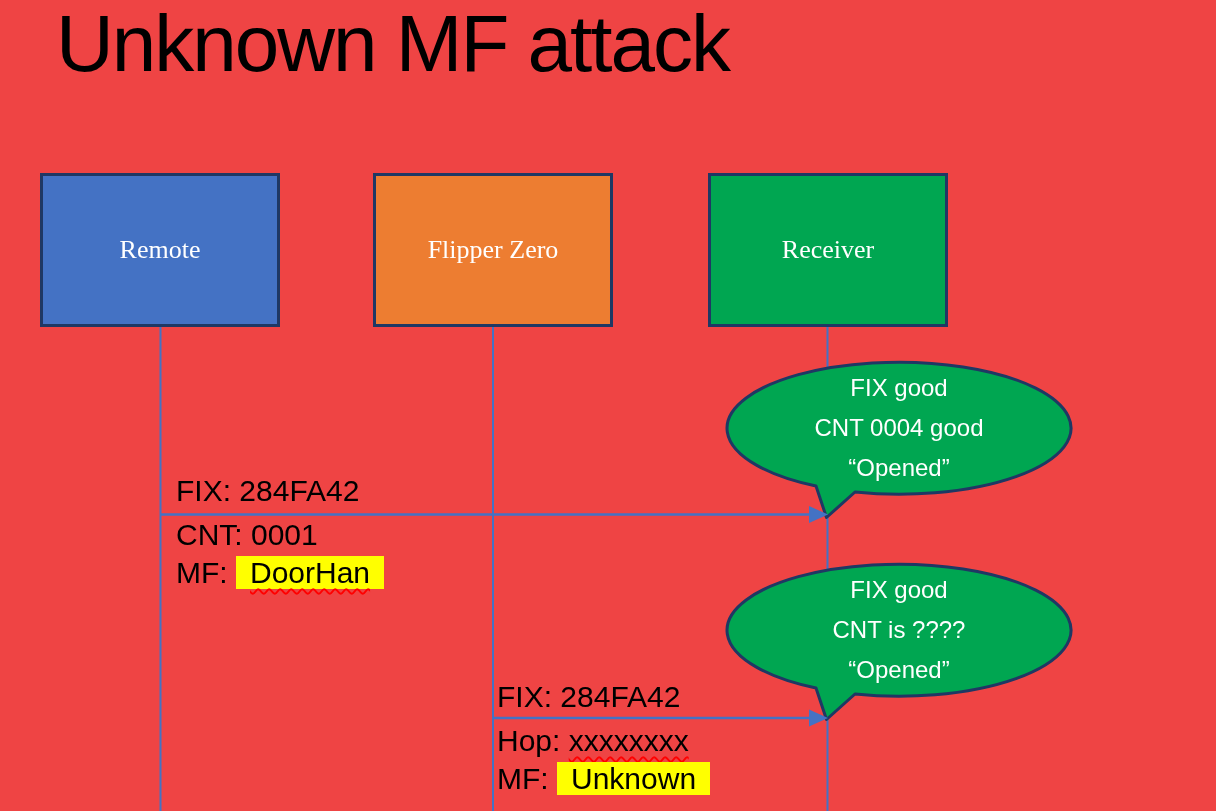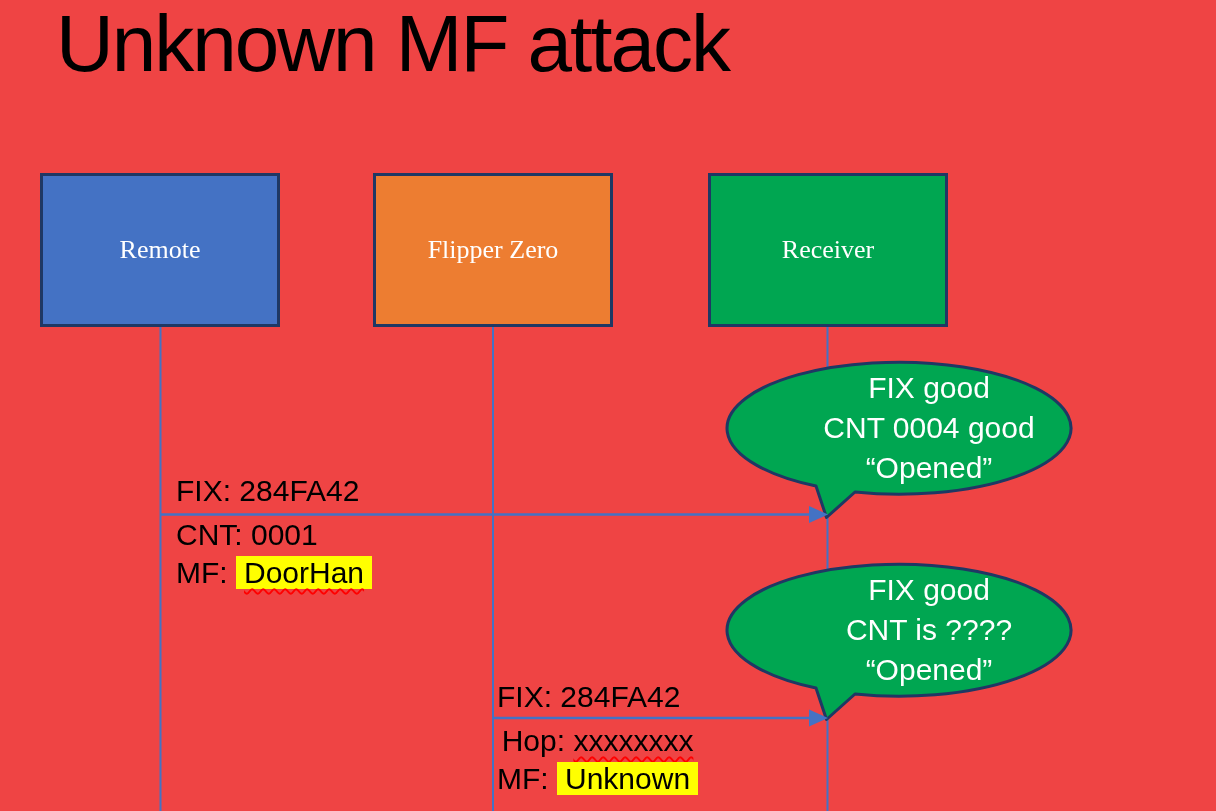"FIX good" .callout-text { font-size: 30px -> 24px; left: 757px -> 727px }
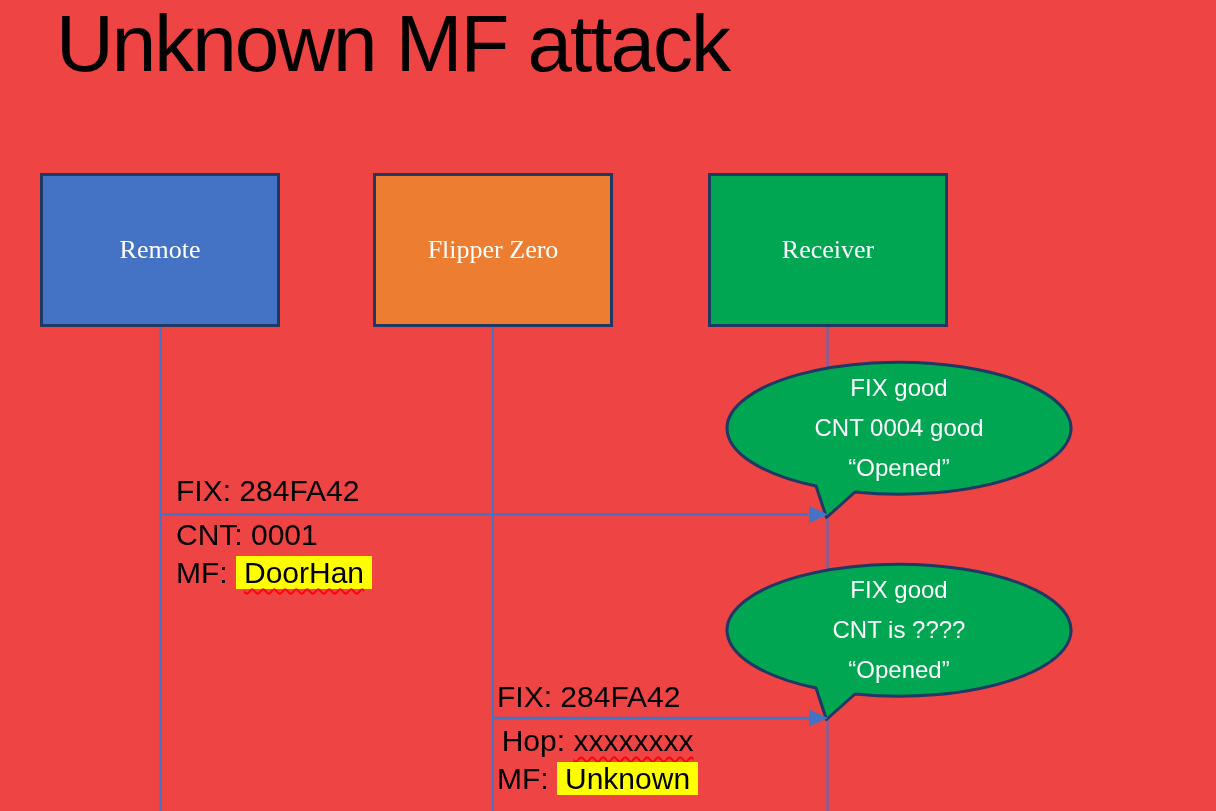"DoorHan" .hl { padding: 0 8px -> 0 14px }
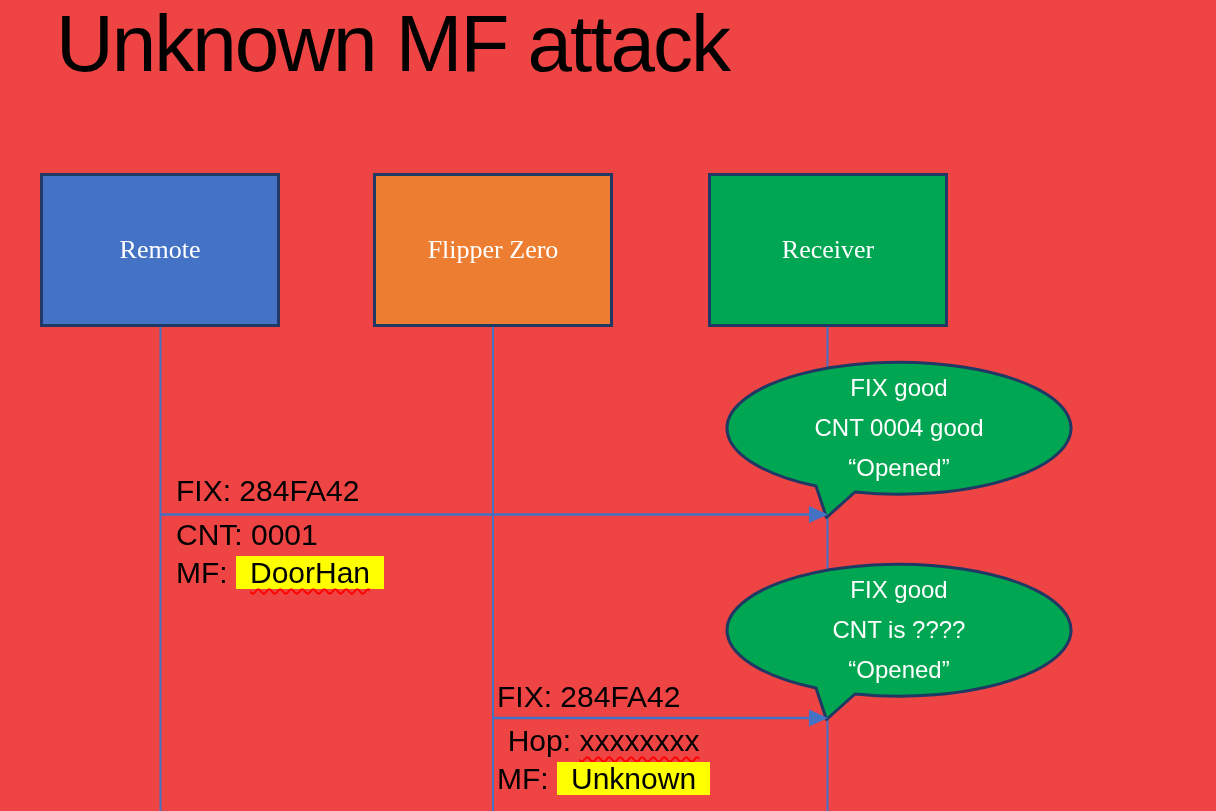"Hop: xxxxxxxx" .t4 { text-align: center -> none }
